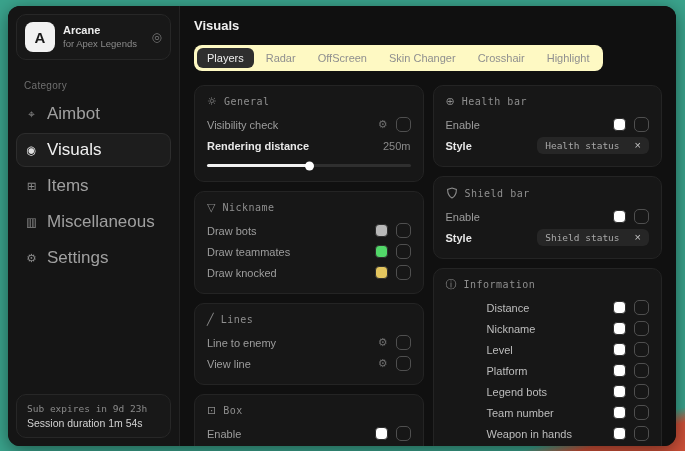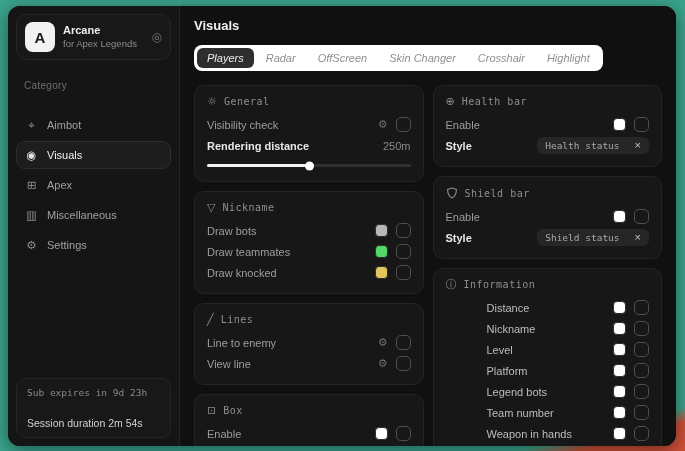"Players" .tabbar { background: #ffffff -> #fef9c3; font-style: italic -> none }
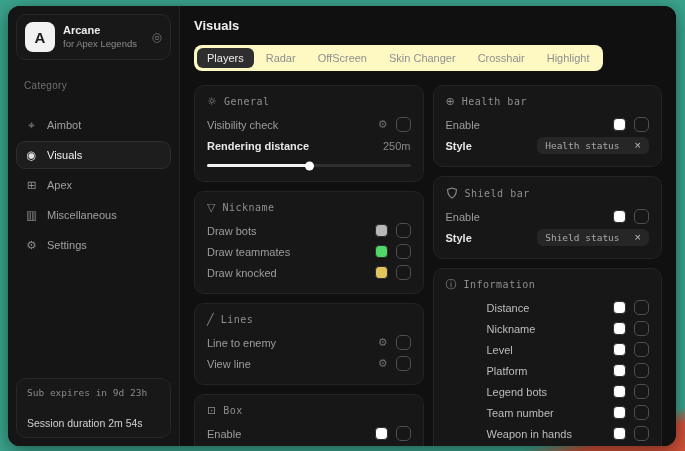"Category" .category { margin: 12px 0 20px 16px -> 12px 0 6px 16px }
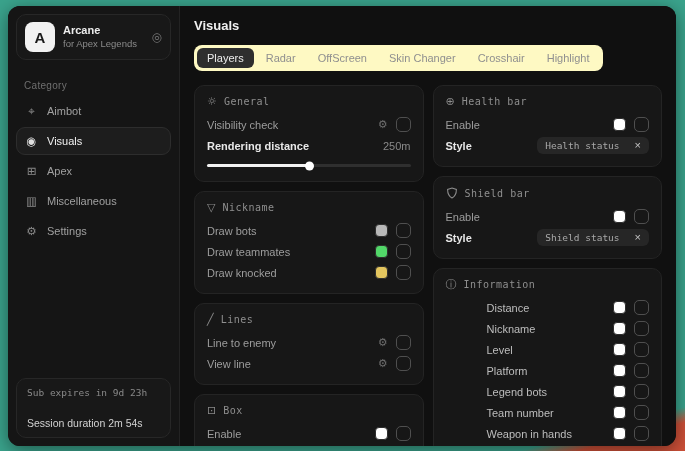"Aimbot" .nav-item .nlabel { font-size: 11px -> 17px }
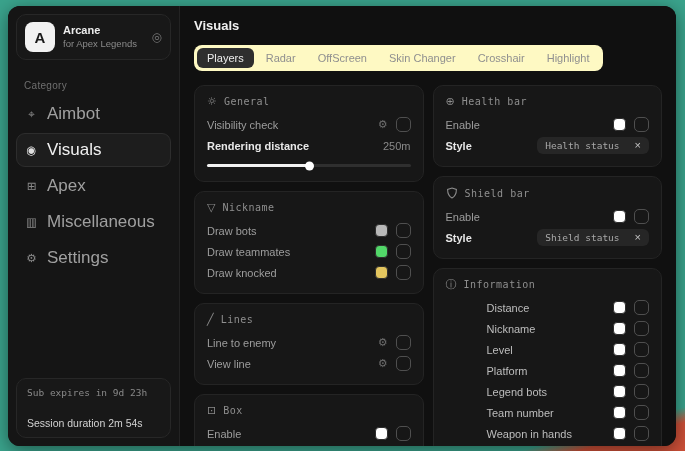"Apex" span.nlabel { text: Apex -> Items }
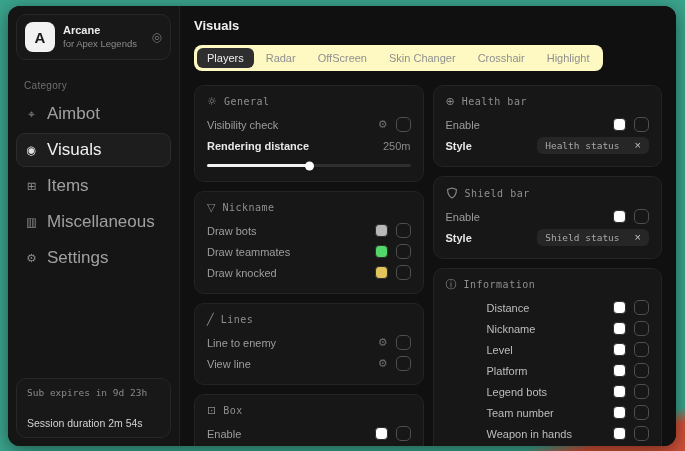"Sub expires in 9d 23h" .status-line1 { margin-bottom: 19px -> 3px }
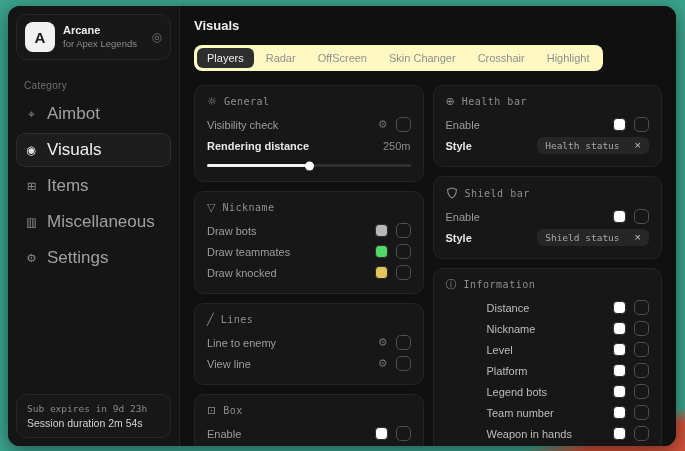"Session duration 2m 54s" div.status-line2 { text: 2m -> 1m }
